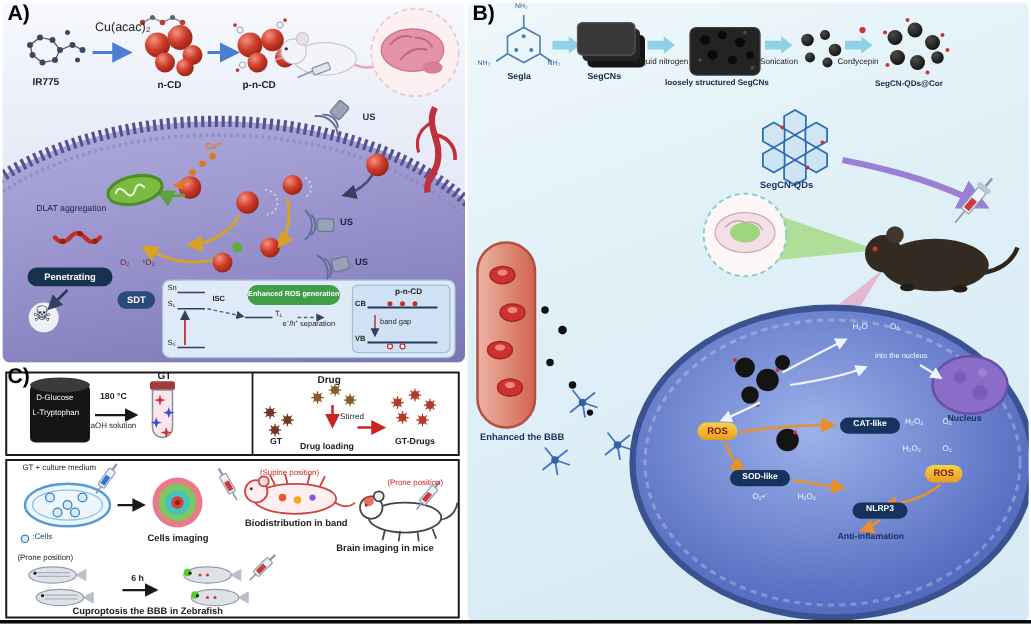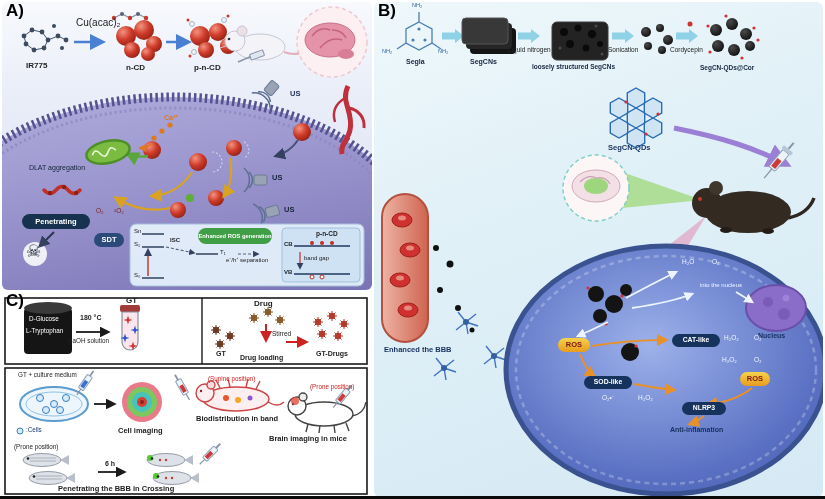"Cell imaging" div.t { text: Cell -> Cells }
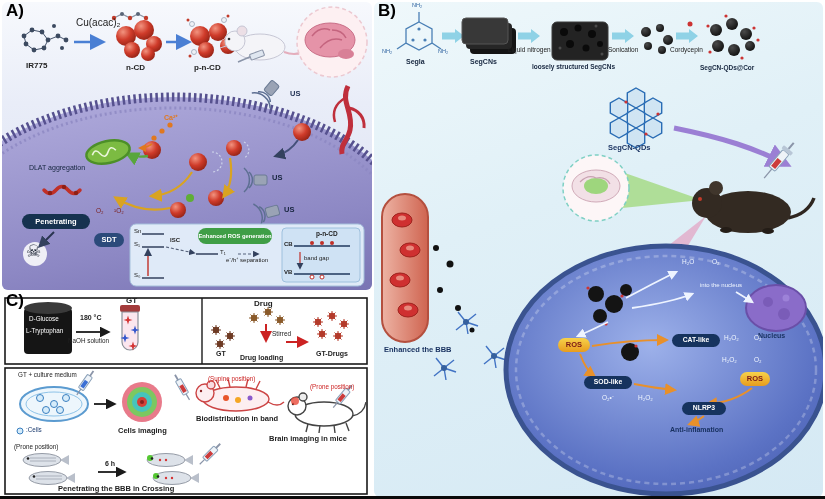"Penetrating the BBB in Crossing" div.t { text: Penetrating the BBB in Crossing -> Cuproptosis the BBB in Zebrafish }
